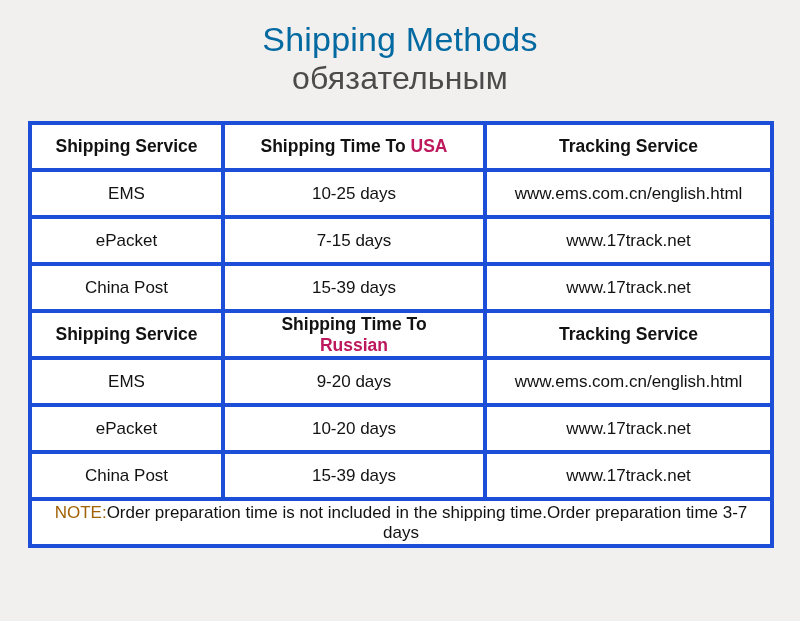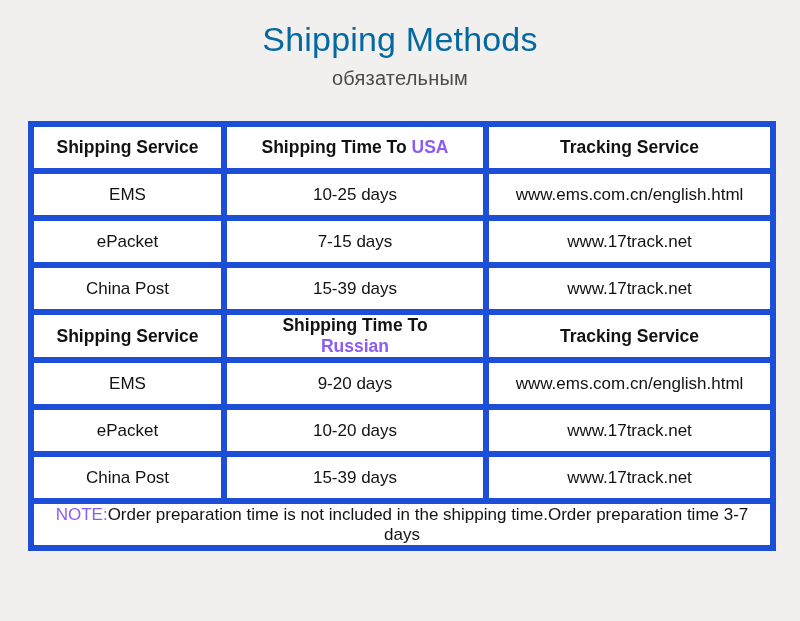"обязательным" .sub-title { font-size: 20px -> 32px }
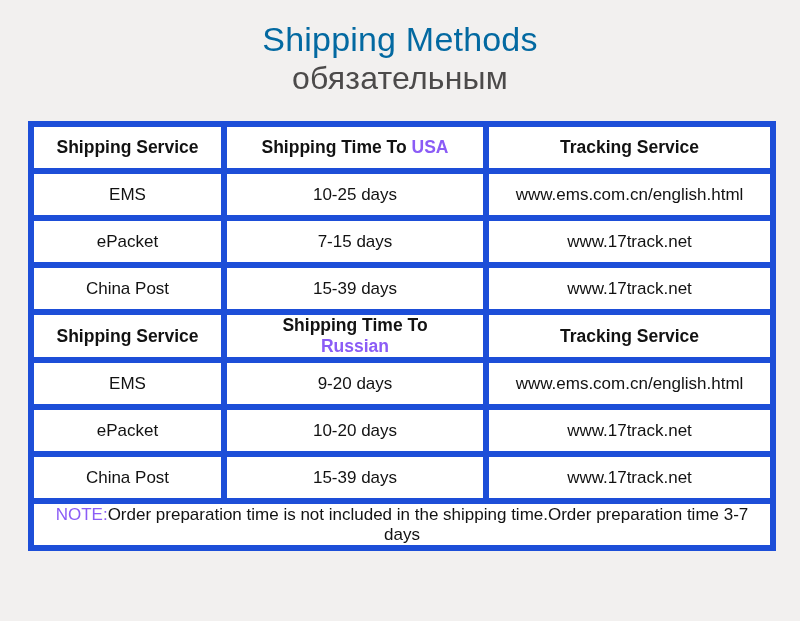"Shipping Service" table.ship td { border: 6px solid #1d4ed8 -> 4px solid #1d4ed8 }
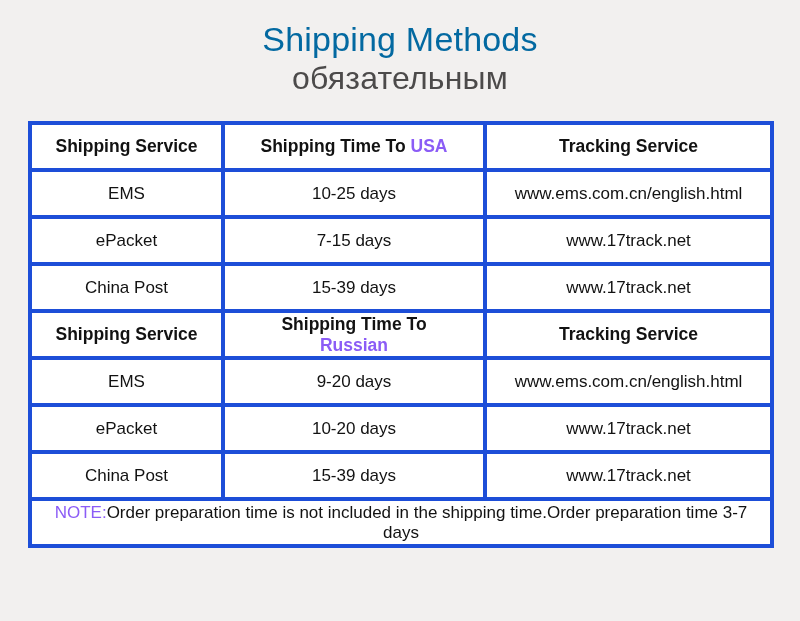"USA" .red { color: #8b5cf6 -> #be185d }
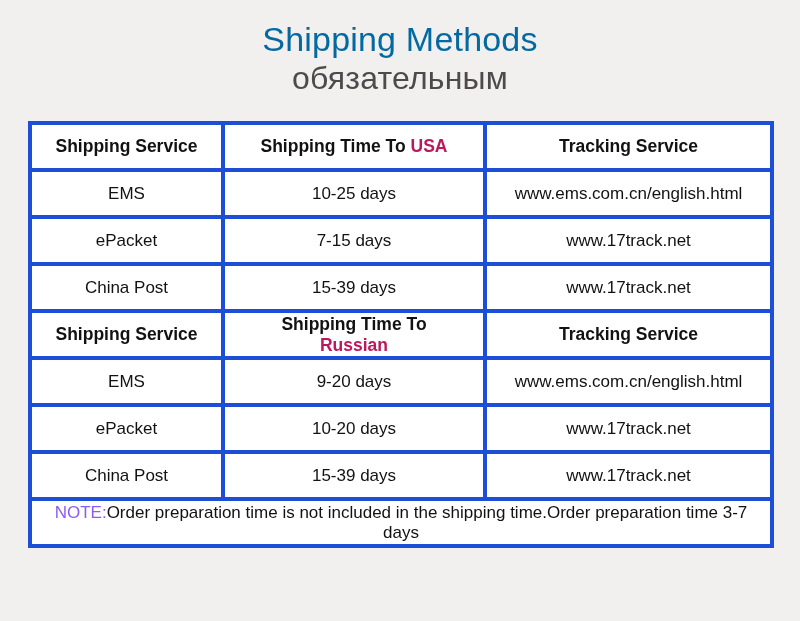"NOTE:" .note-label { color: #8b5cf6 -> #a16207 }
